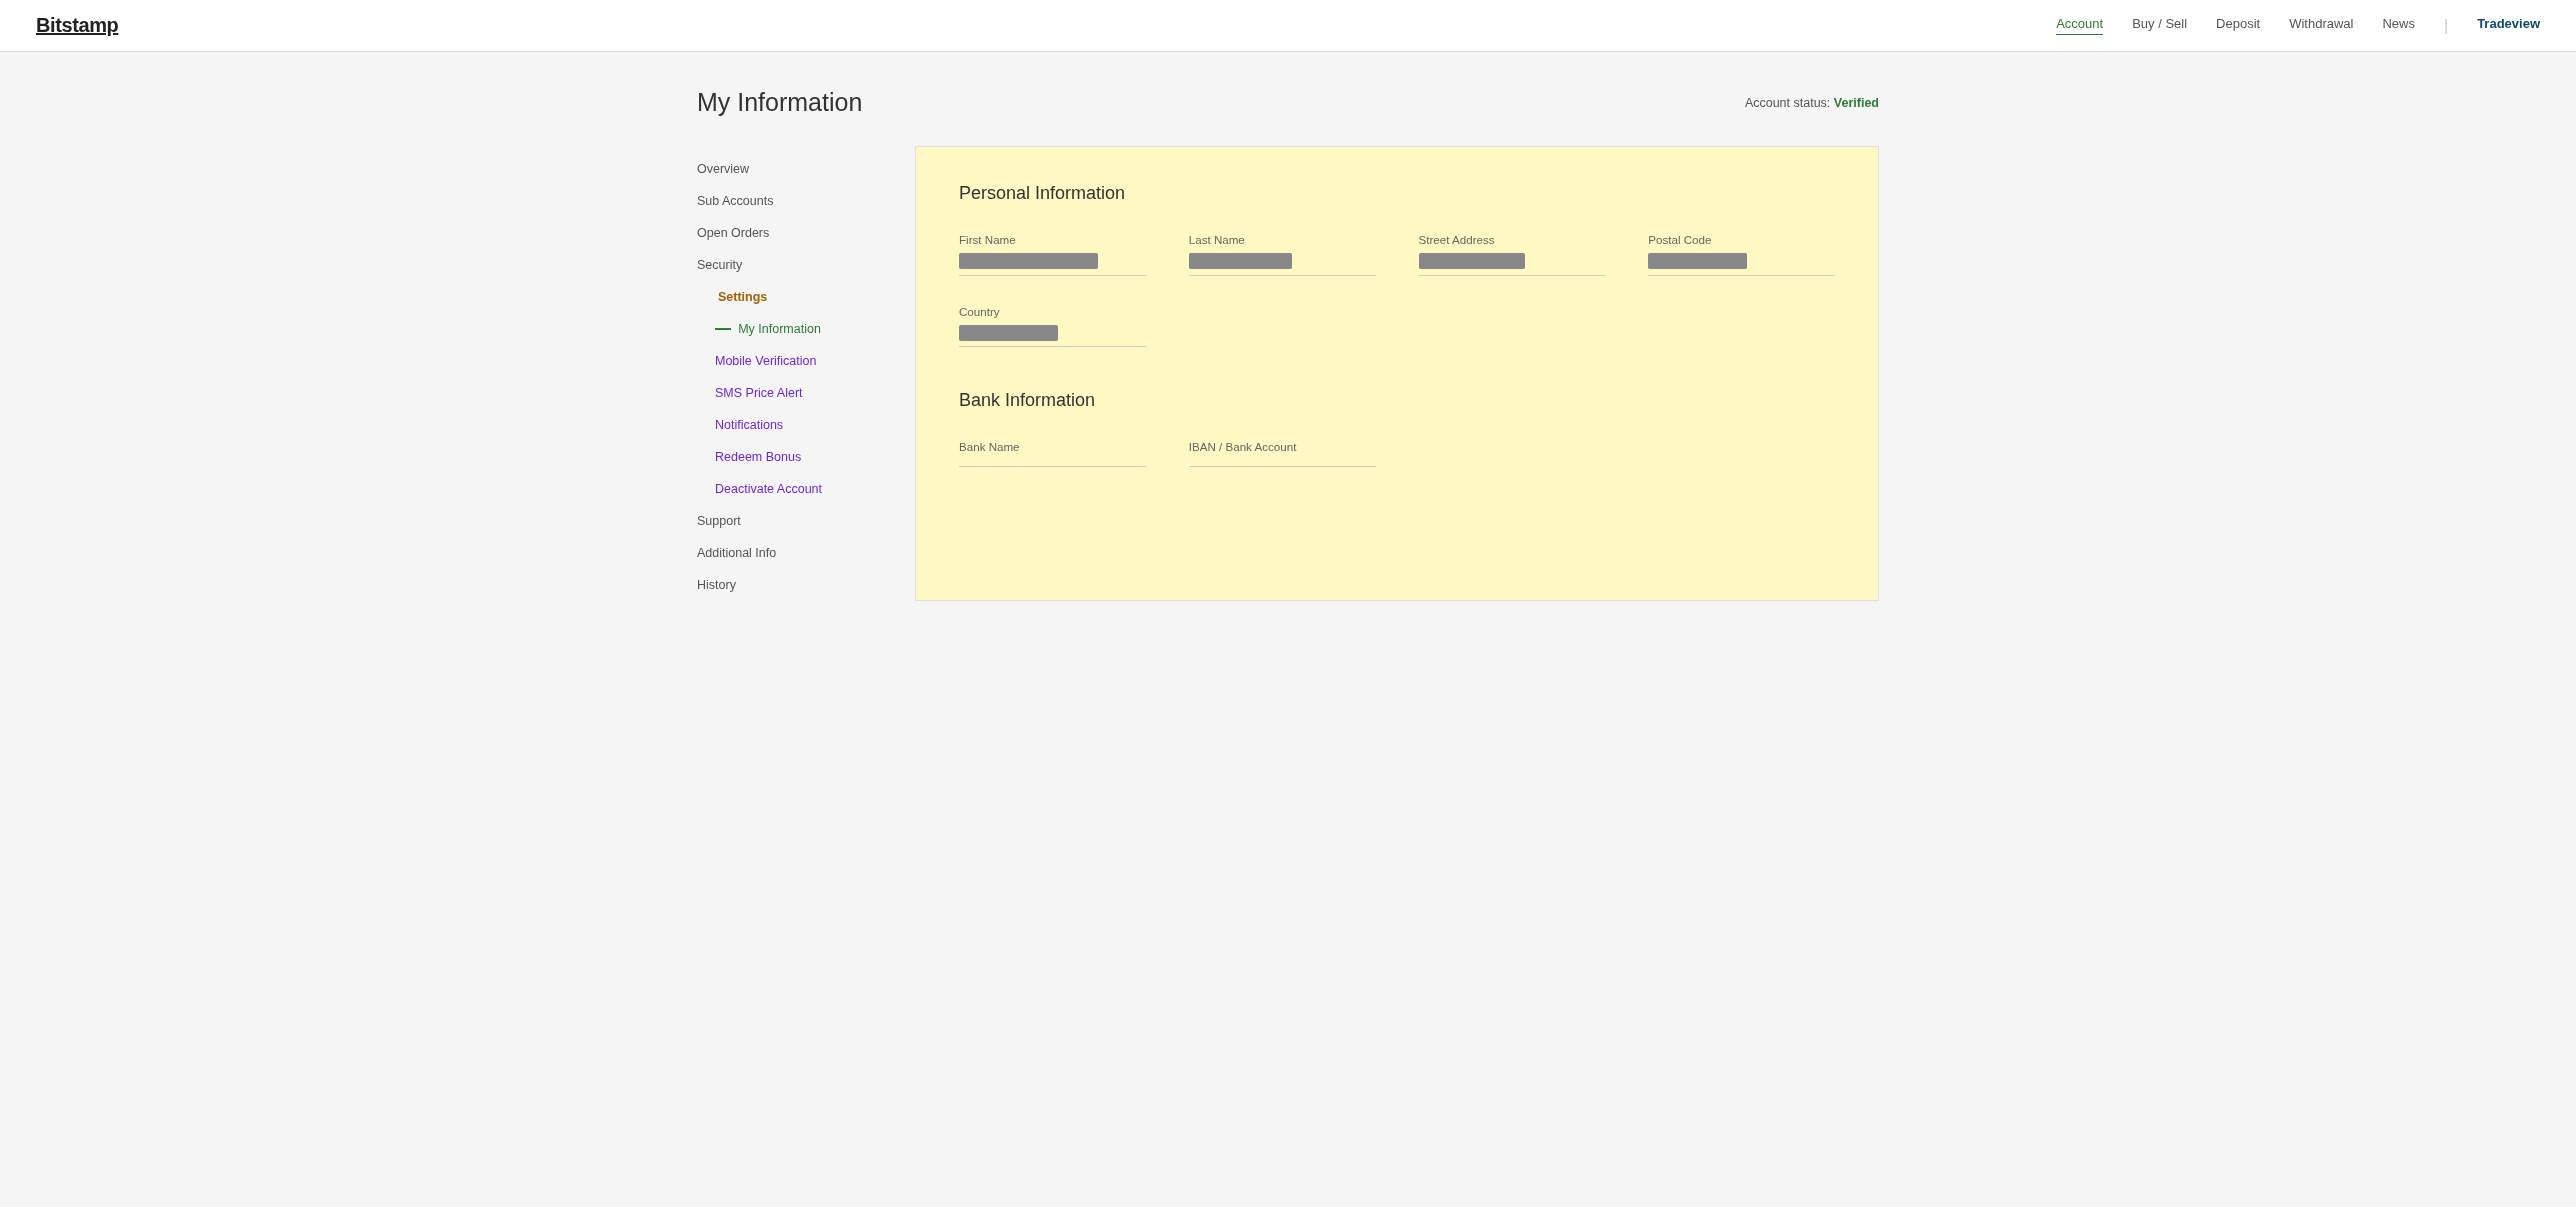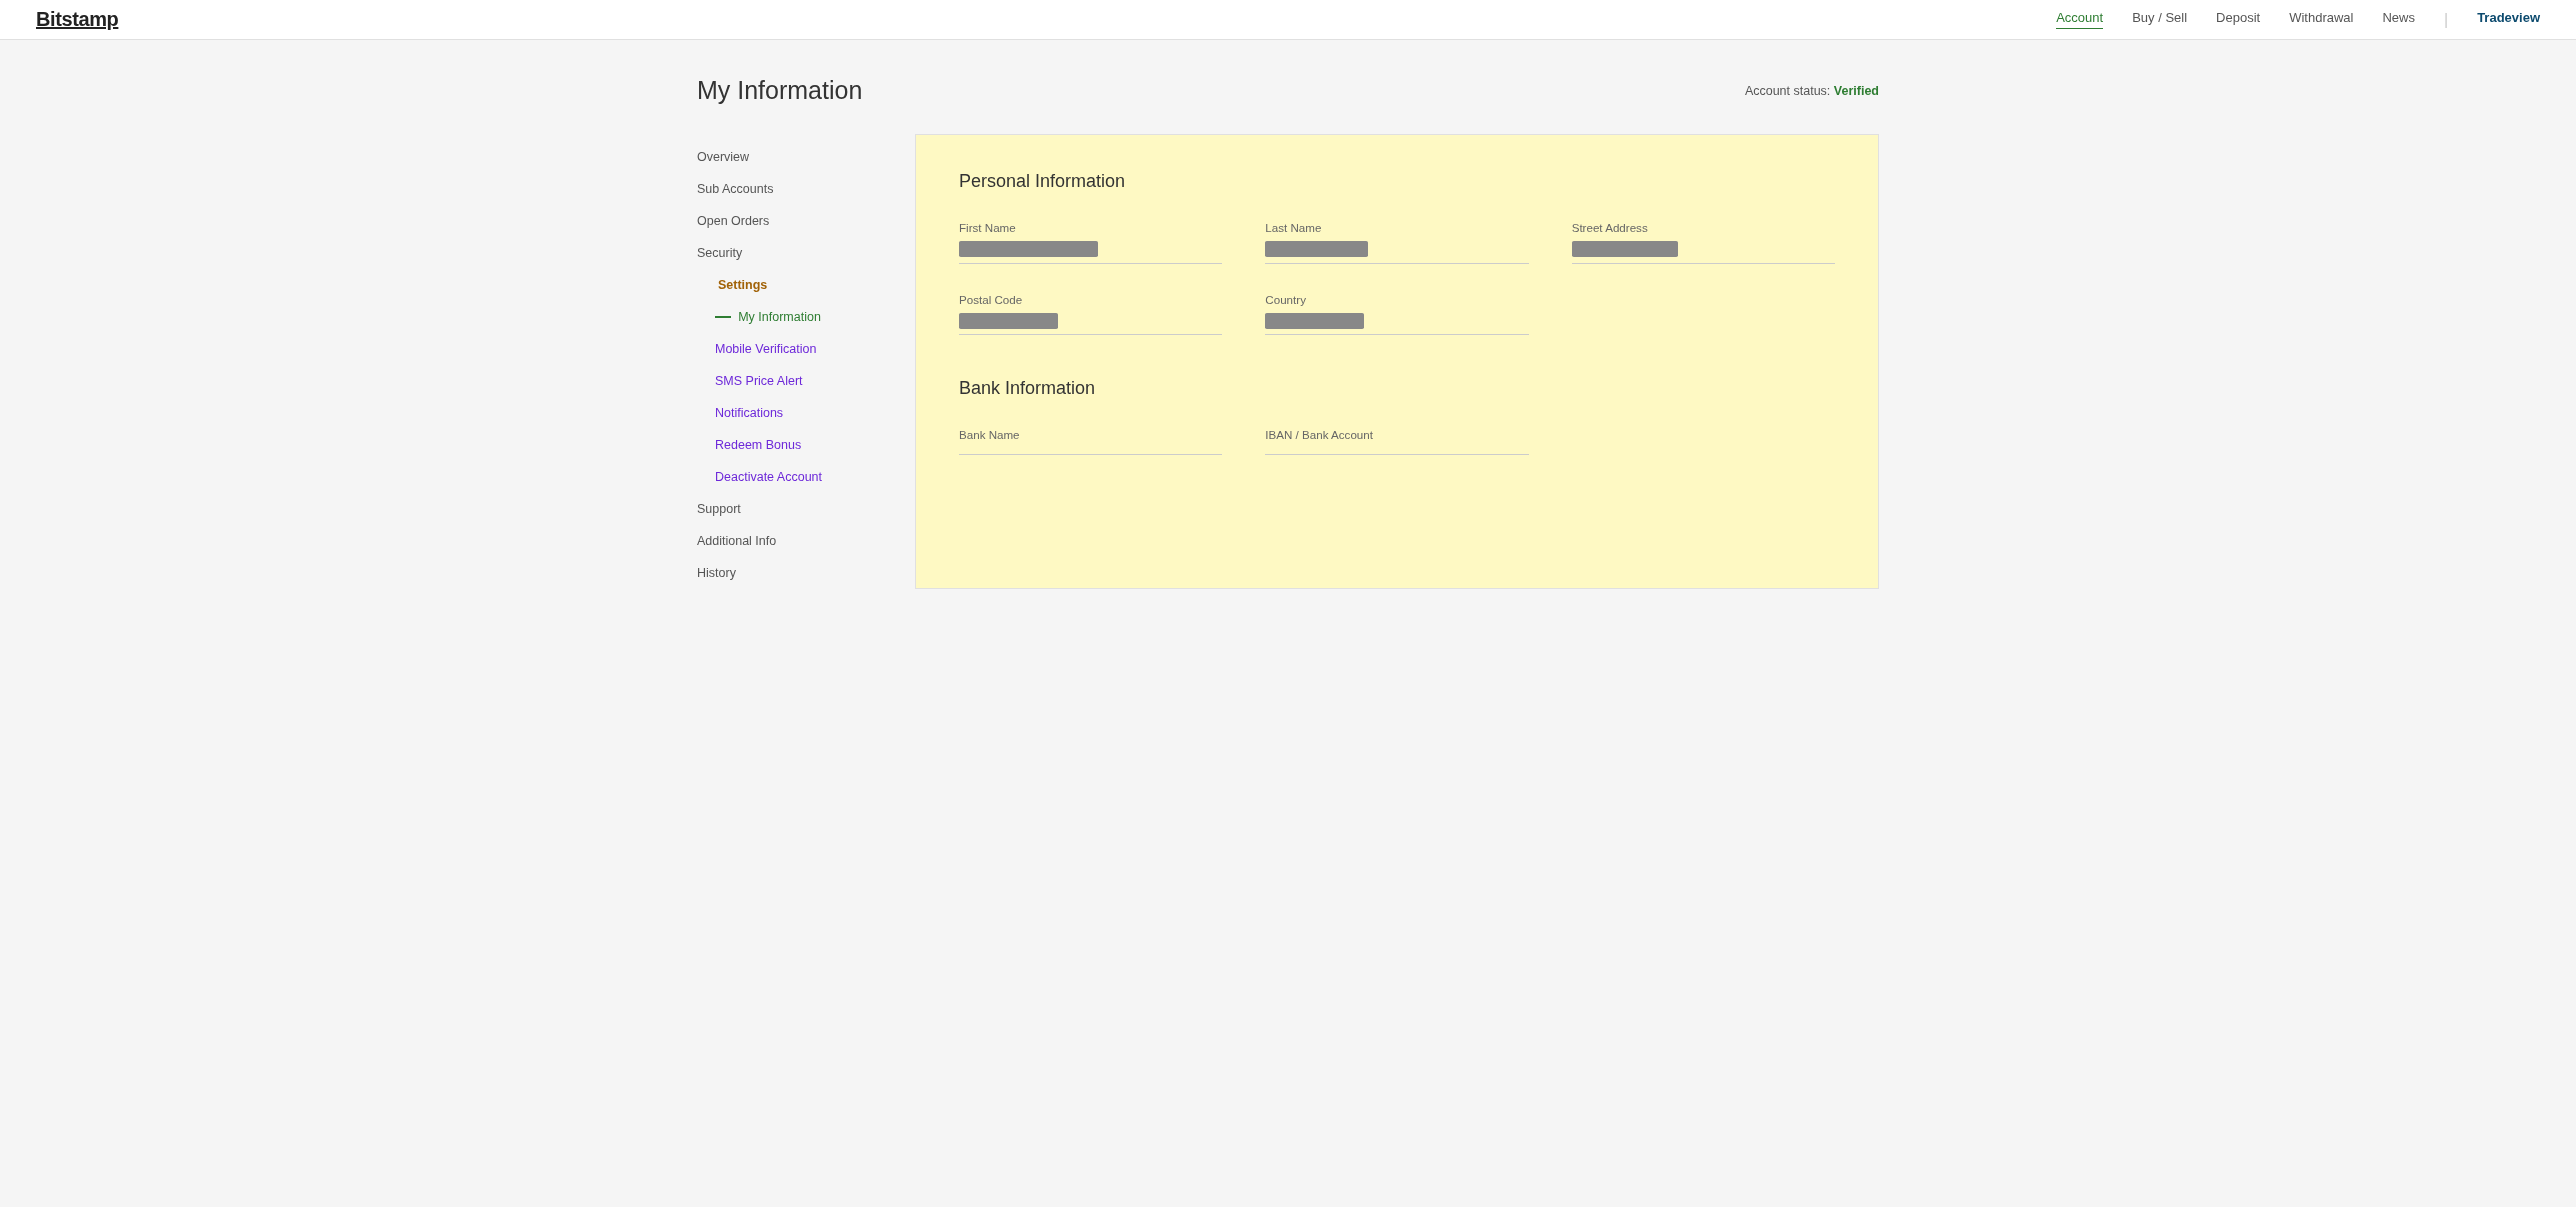"Bitstamp" .header { height: 40px -> 52px }
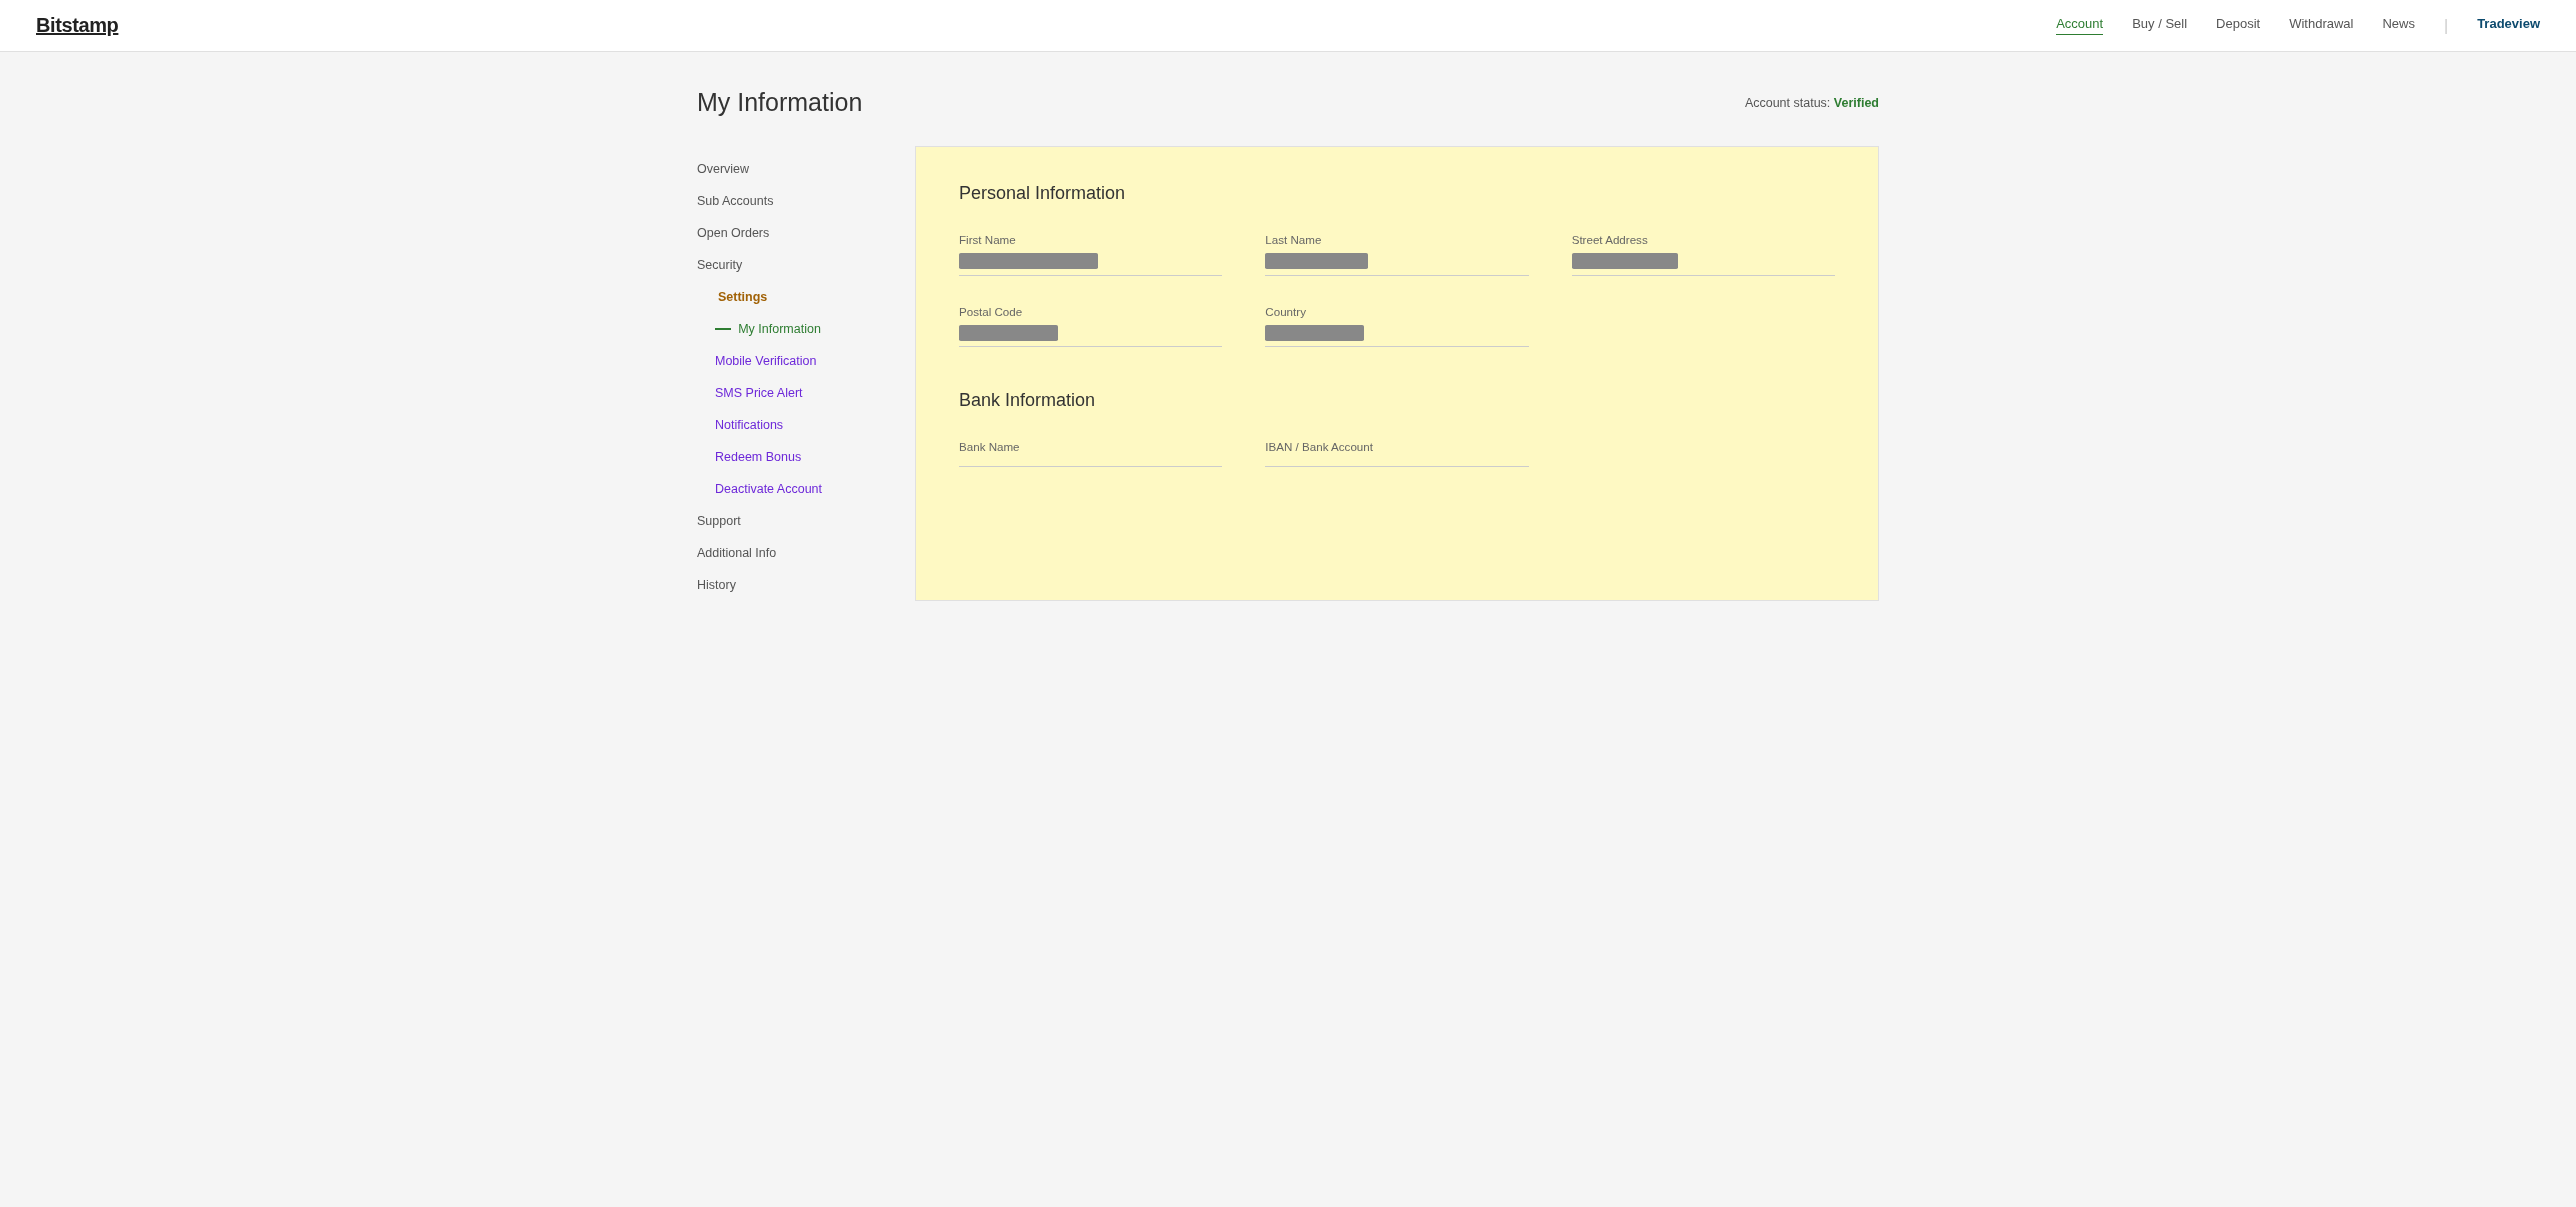"First Name" .form-grid { grid-template-columns: 1fr 1fr 1fr -> 1fr 1fr 1fr 1fr }
